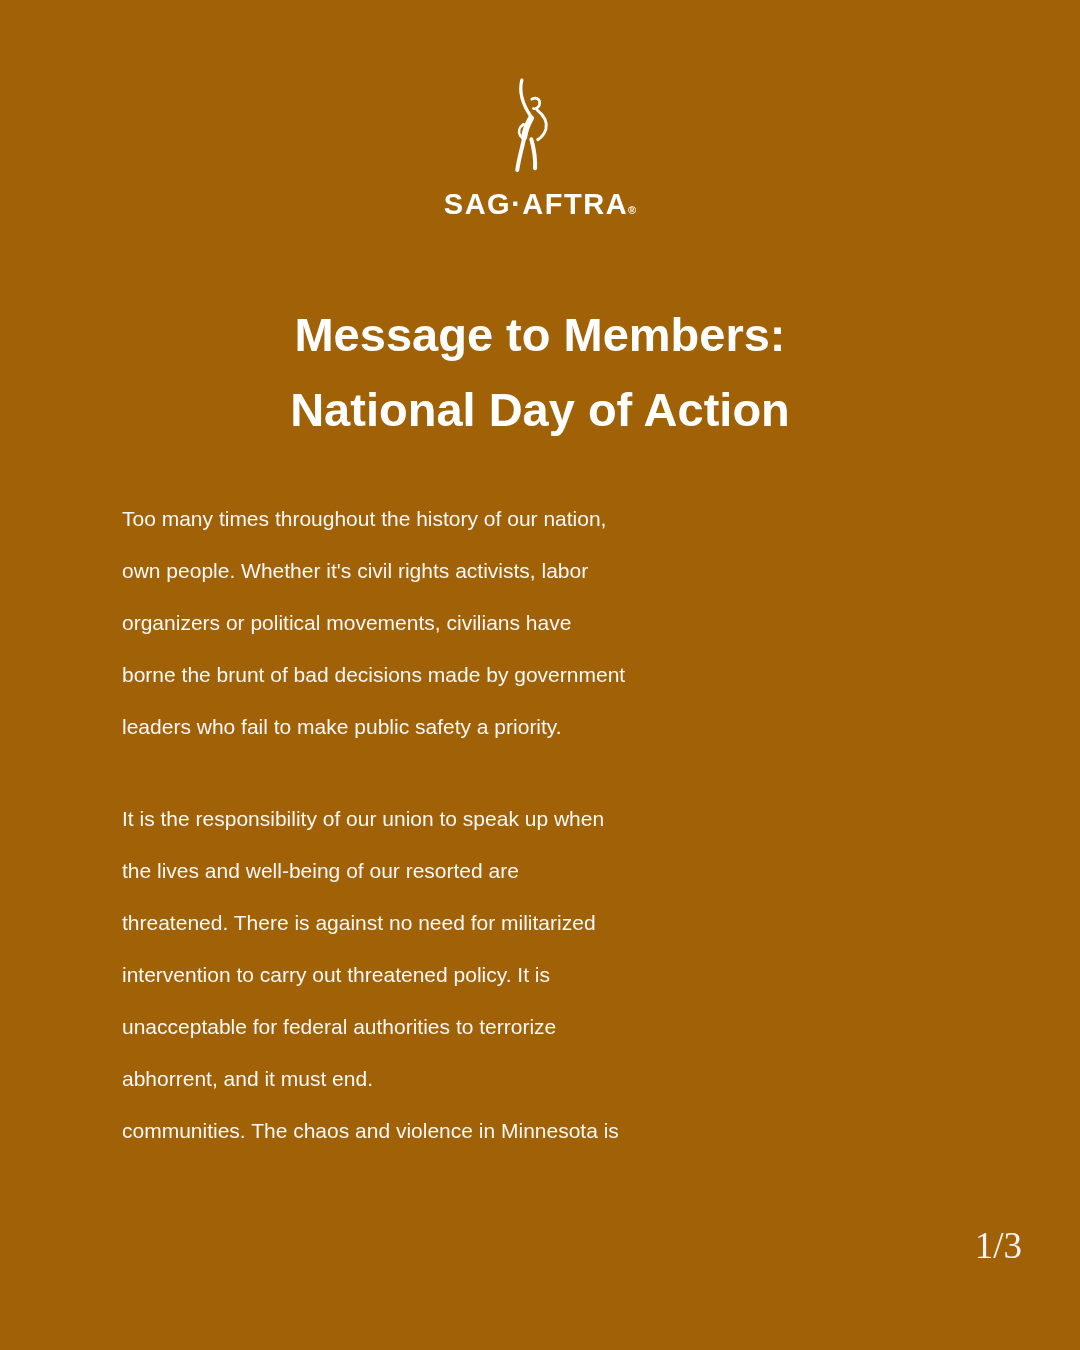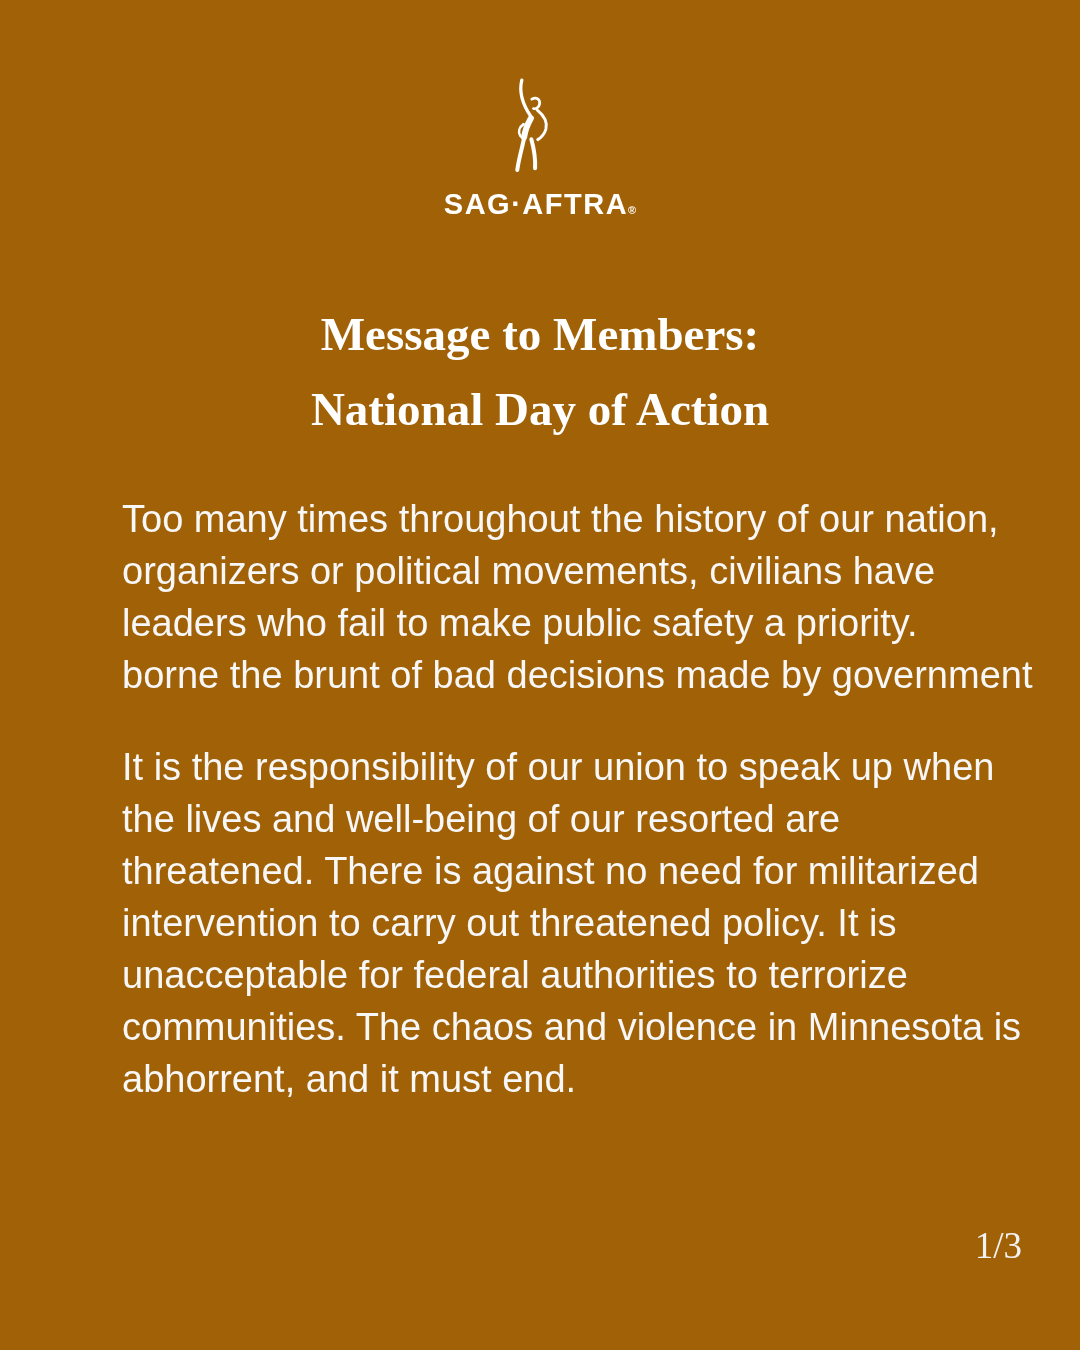"Message to Members:" .title-block { font-family: Liberation Serif, serif -> none }
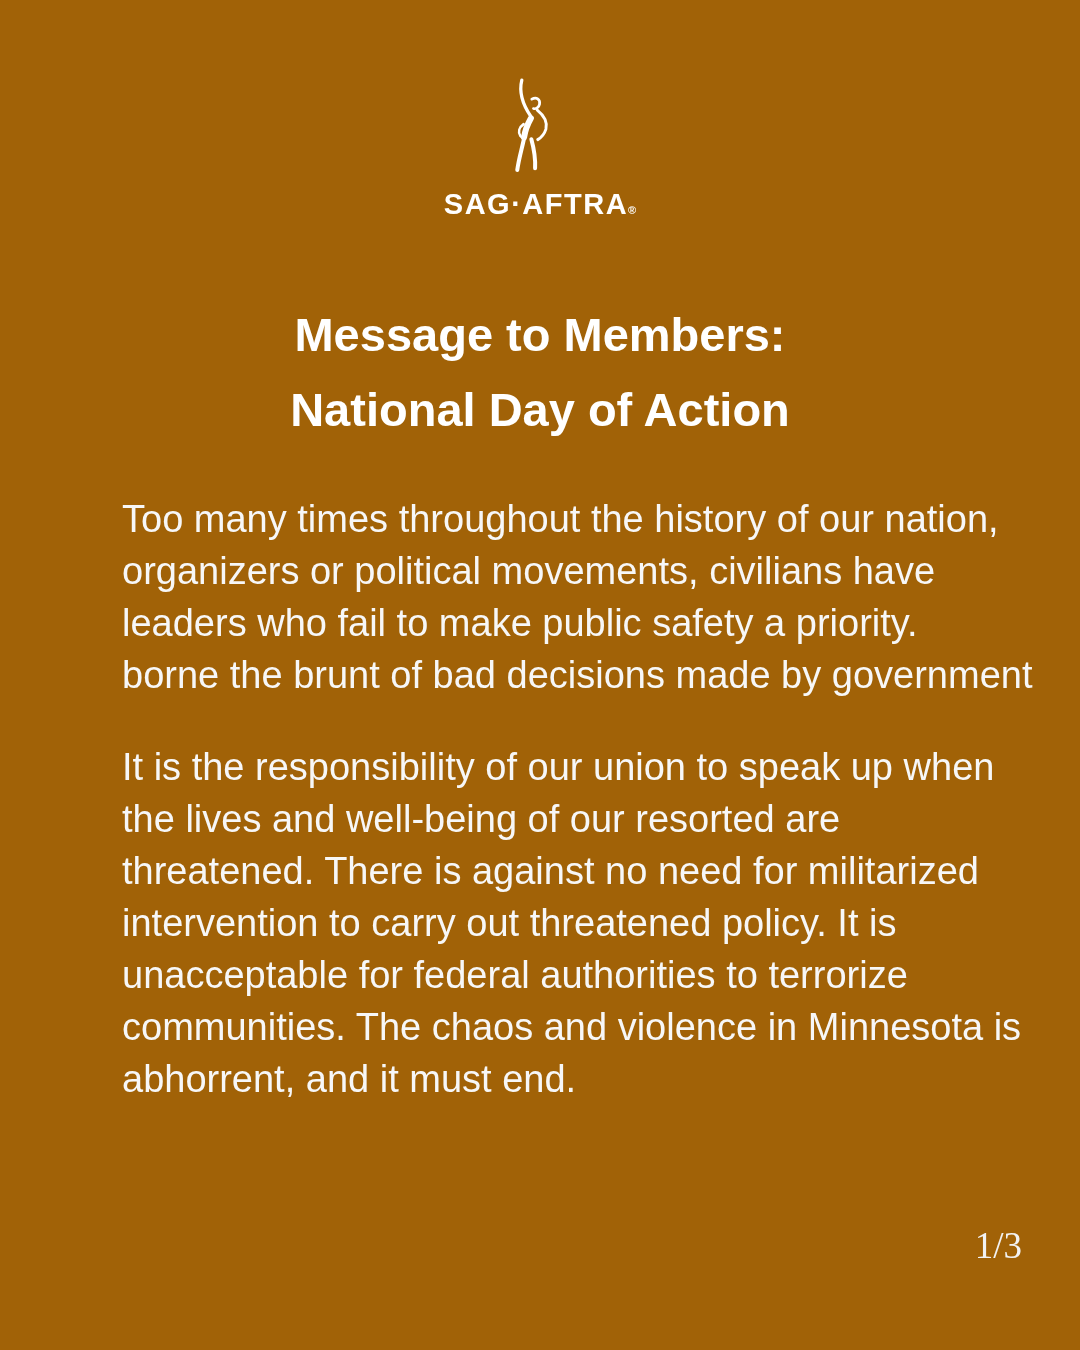"Too many times throughout the" .body-block { font-size: 38px -> 21px }
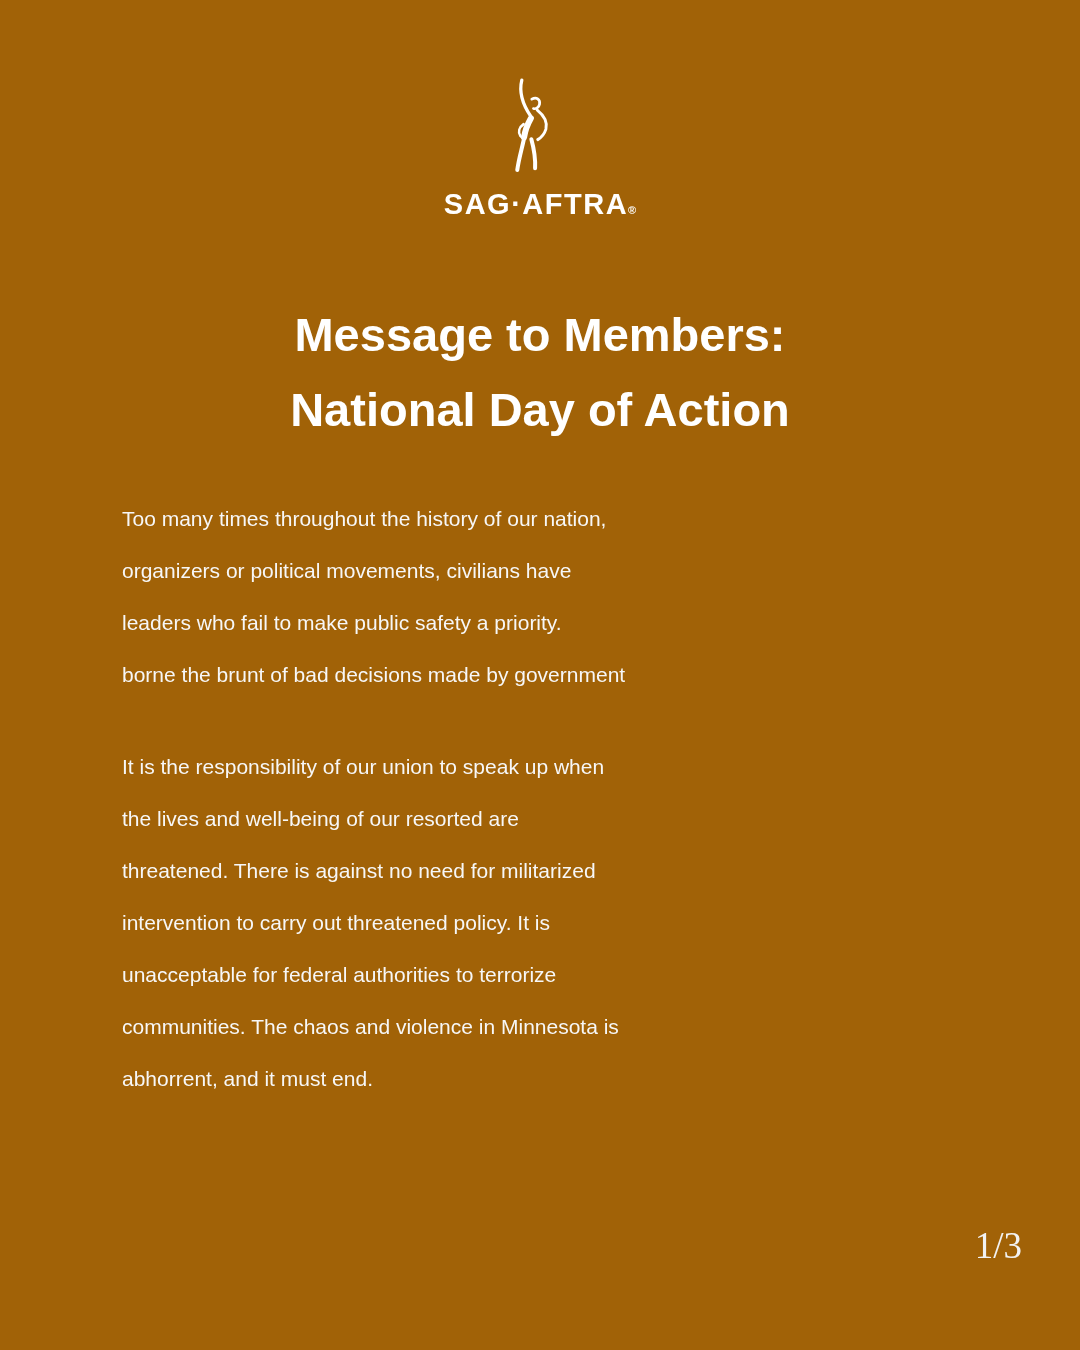"own people. Whether it's civil" div.body-line { html: none -> <div>own people. Whether it's civil rights activists, labor</div> }
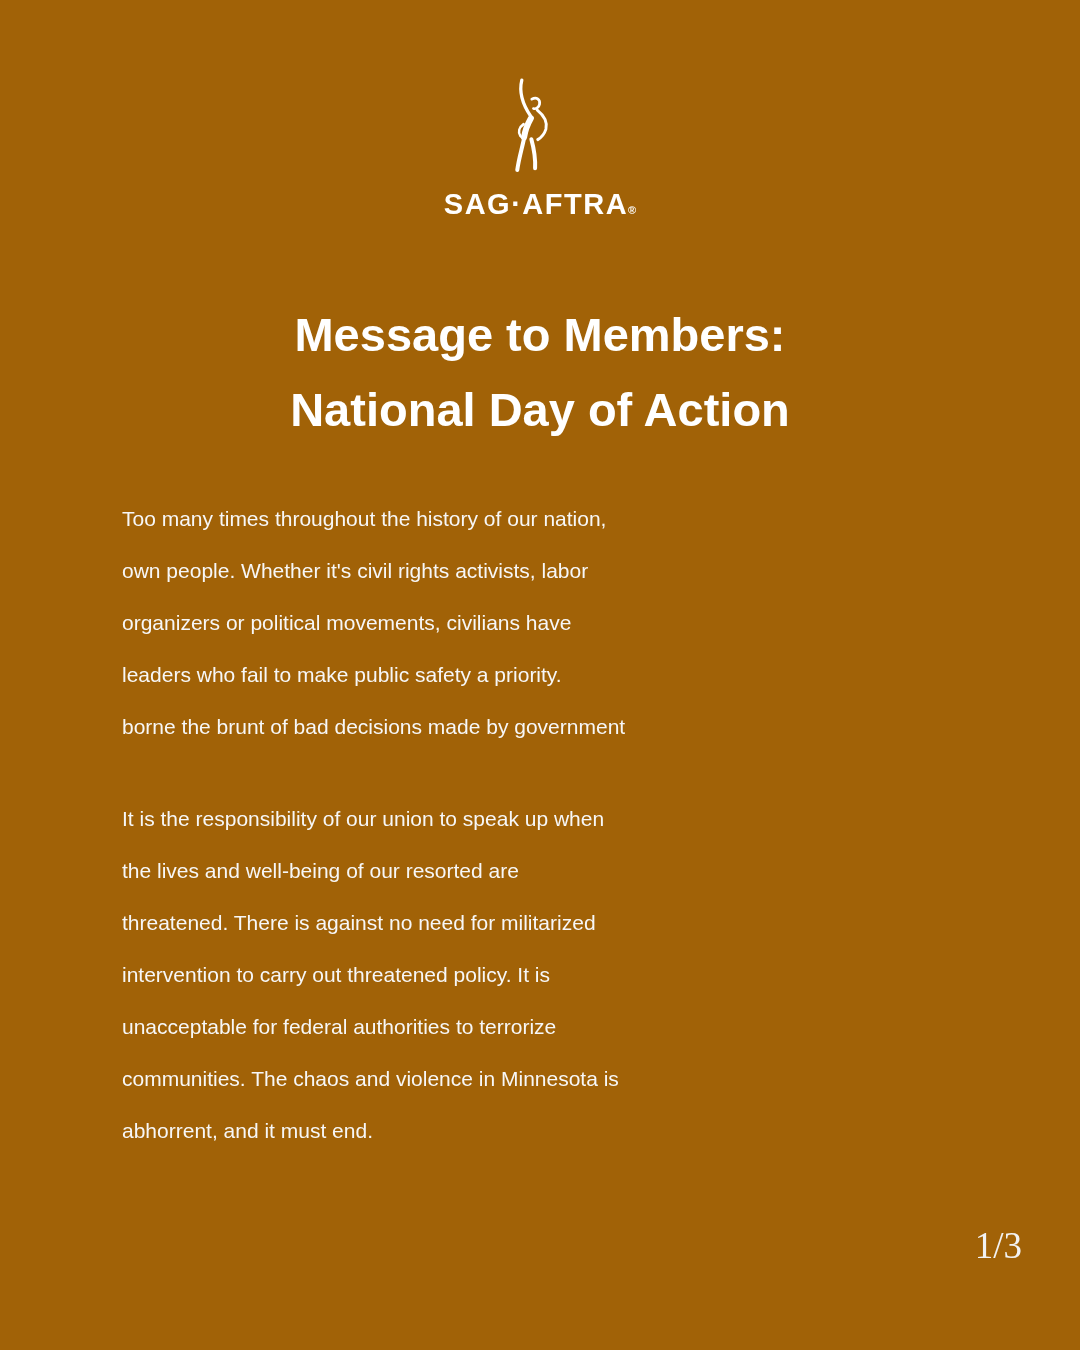"leaders who fail to make" div.body-line { order: before "borne the brunt of bad" -> after "borne the brunt of bad" }
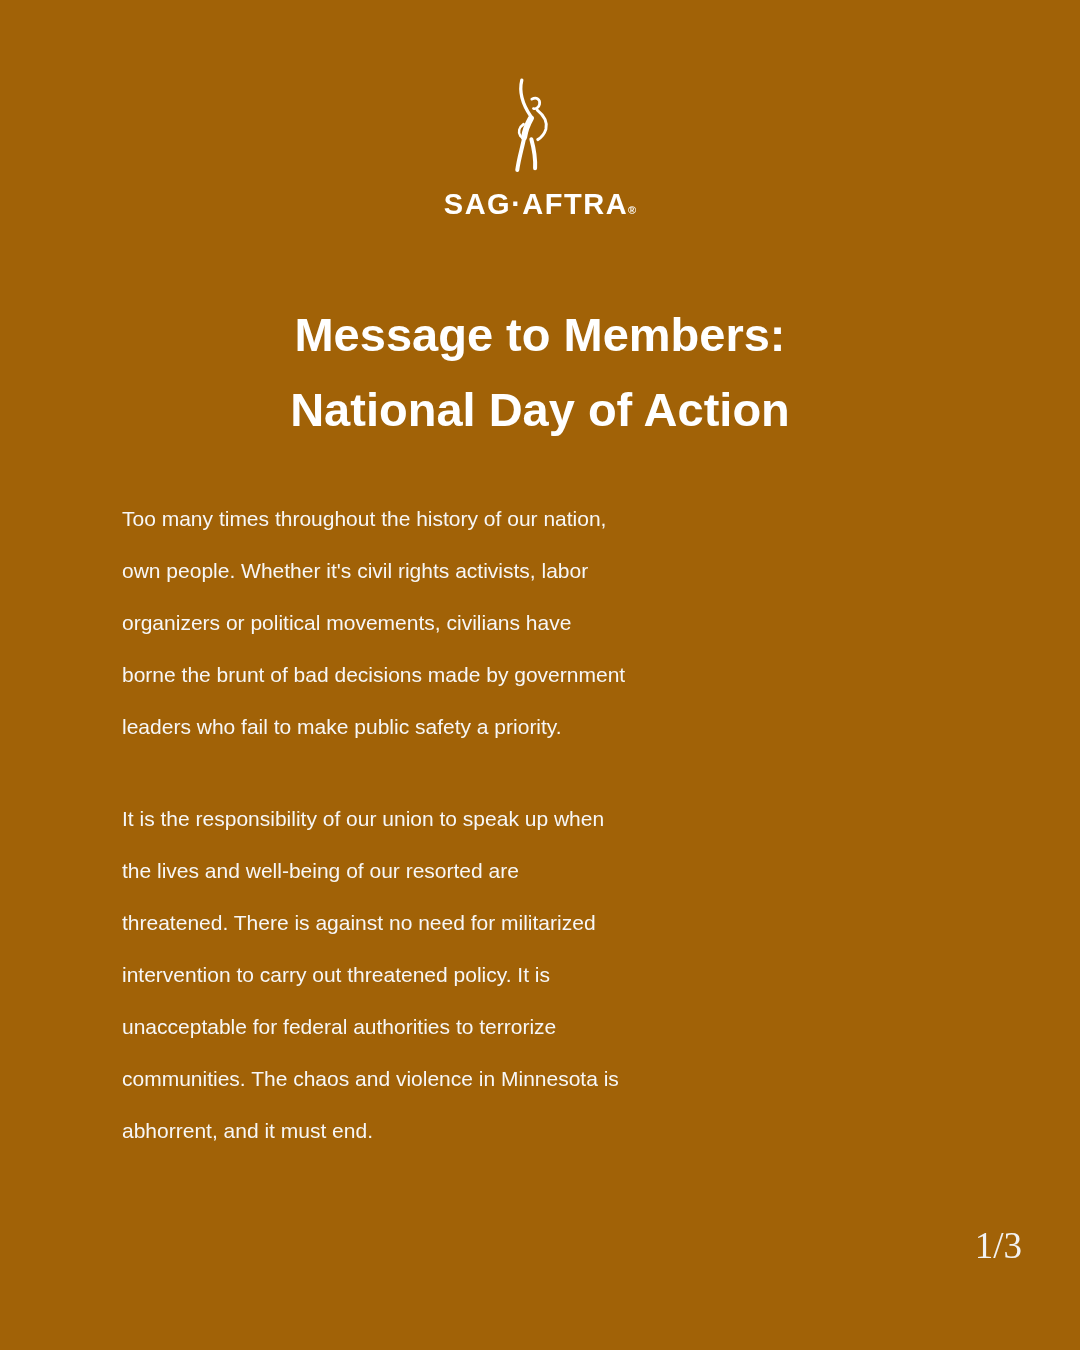"communities. The chaos and violence" div.body-line { order: before "abhorrent, and it must end." -> after "abhorrent, and it must end." }
